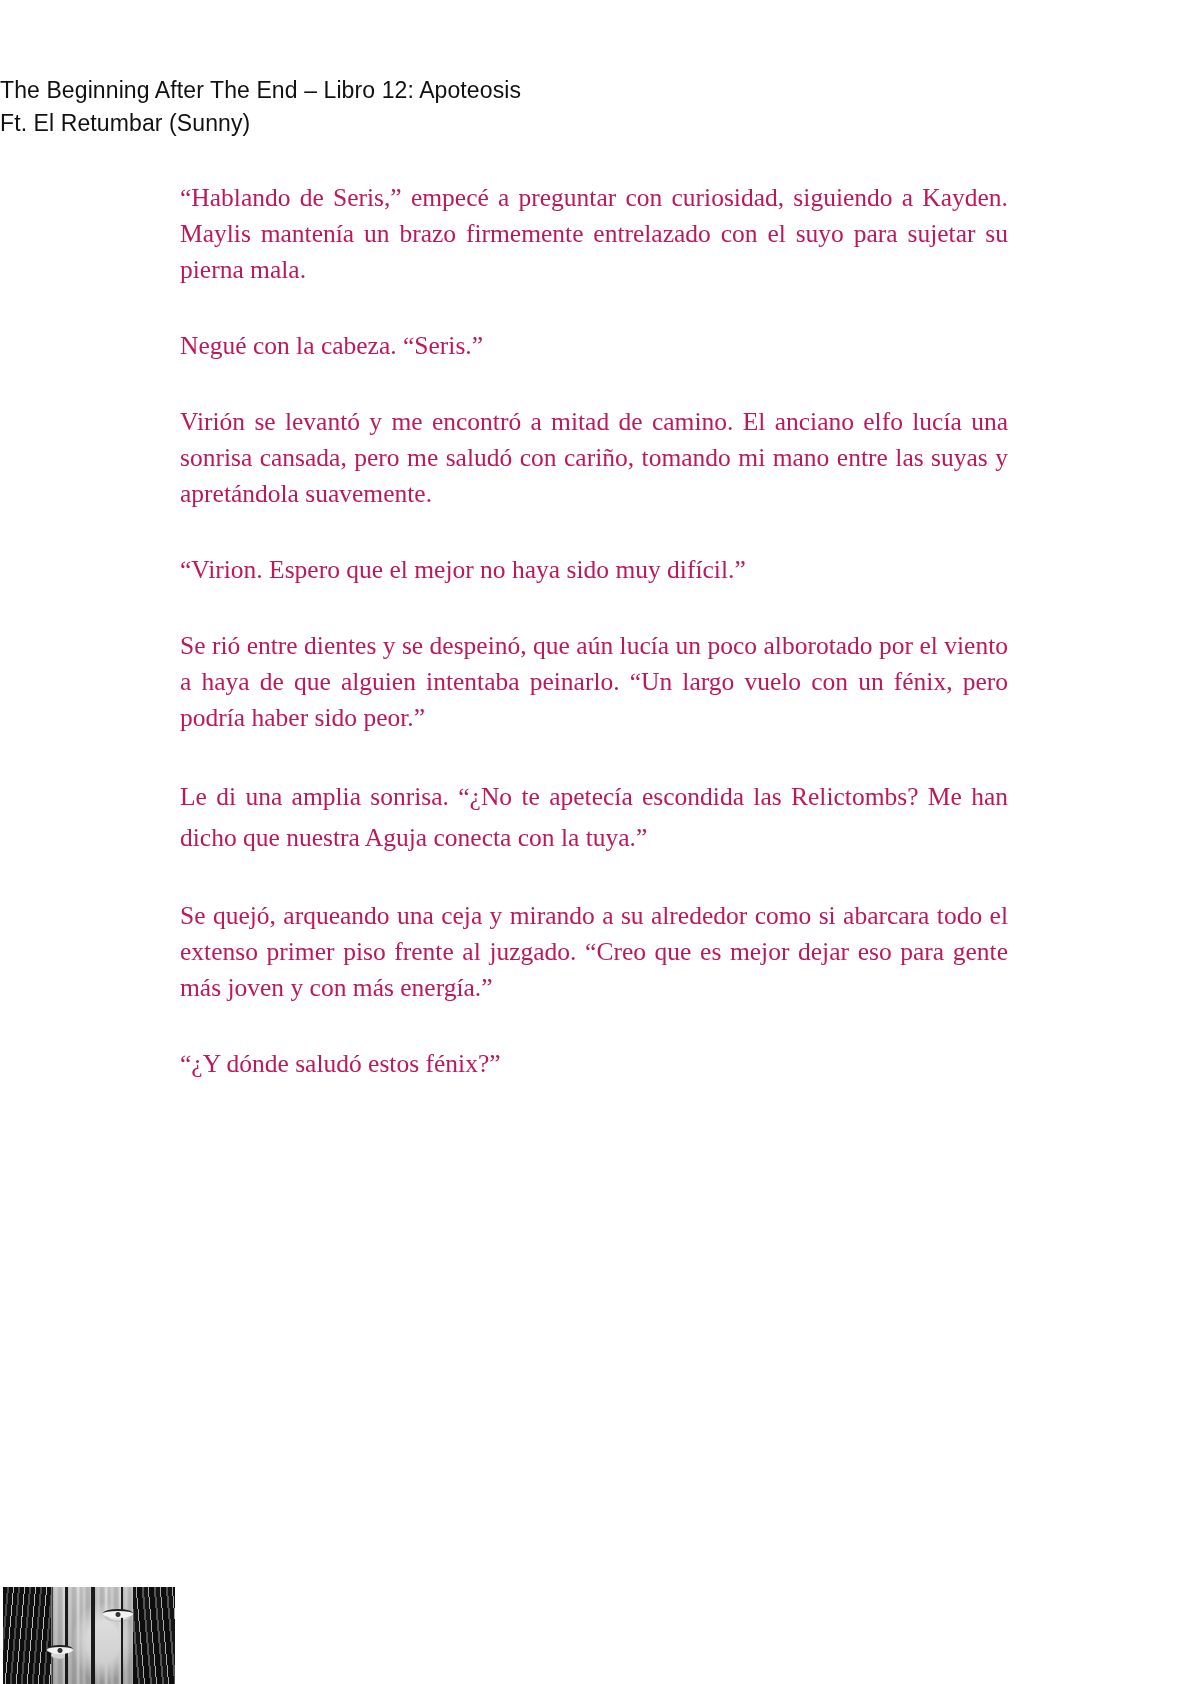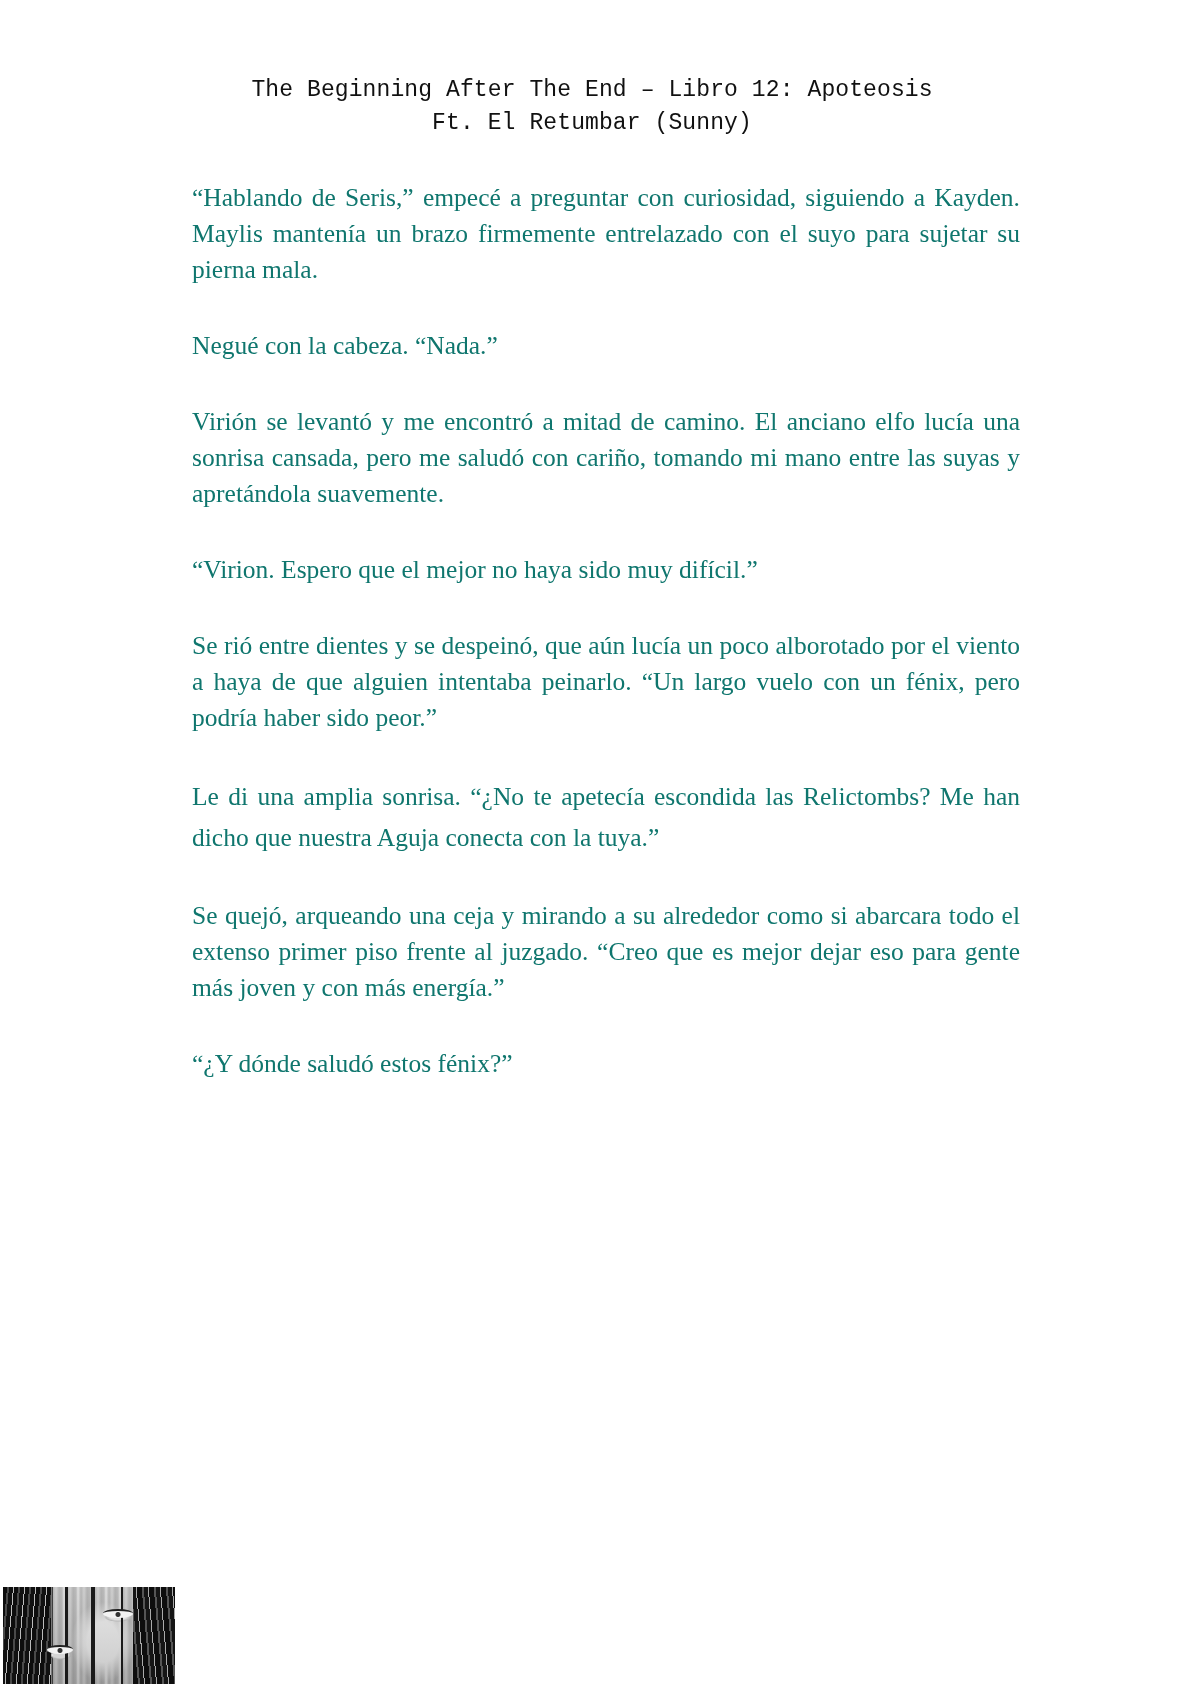"The Beginning After The End" .header { font-family: Liberation Mono, monospace -> Liberation Sans, sans-serif; text-align: center -> none }
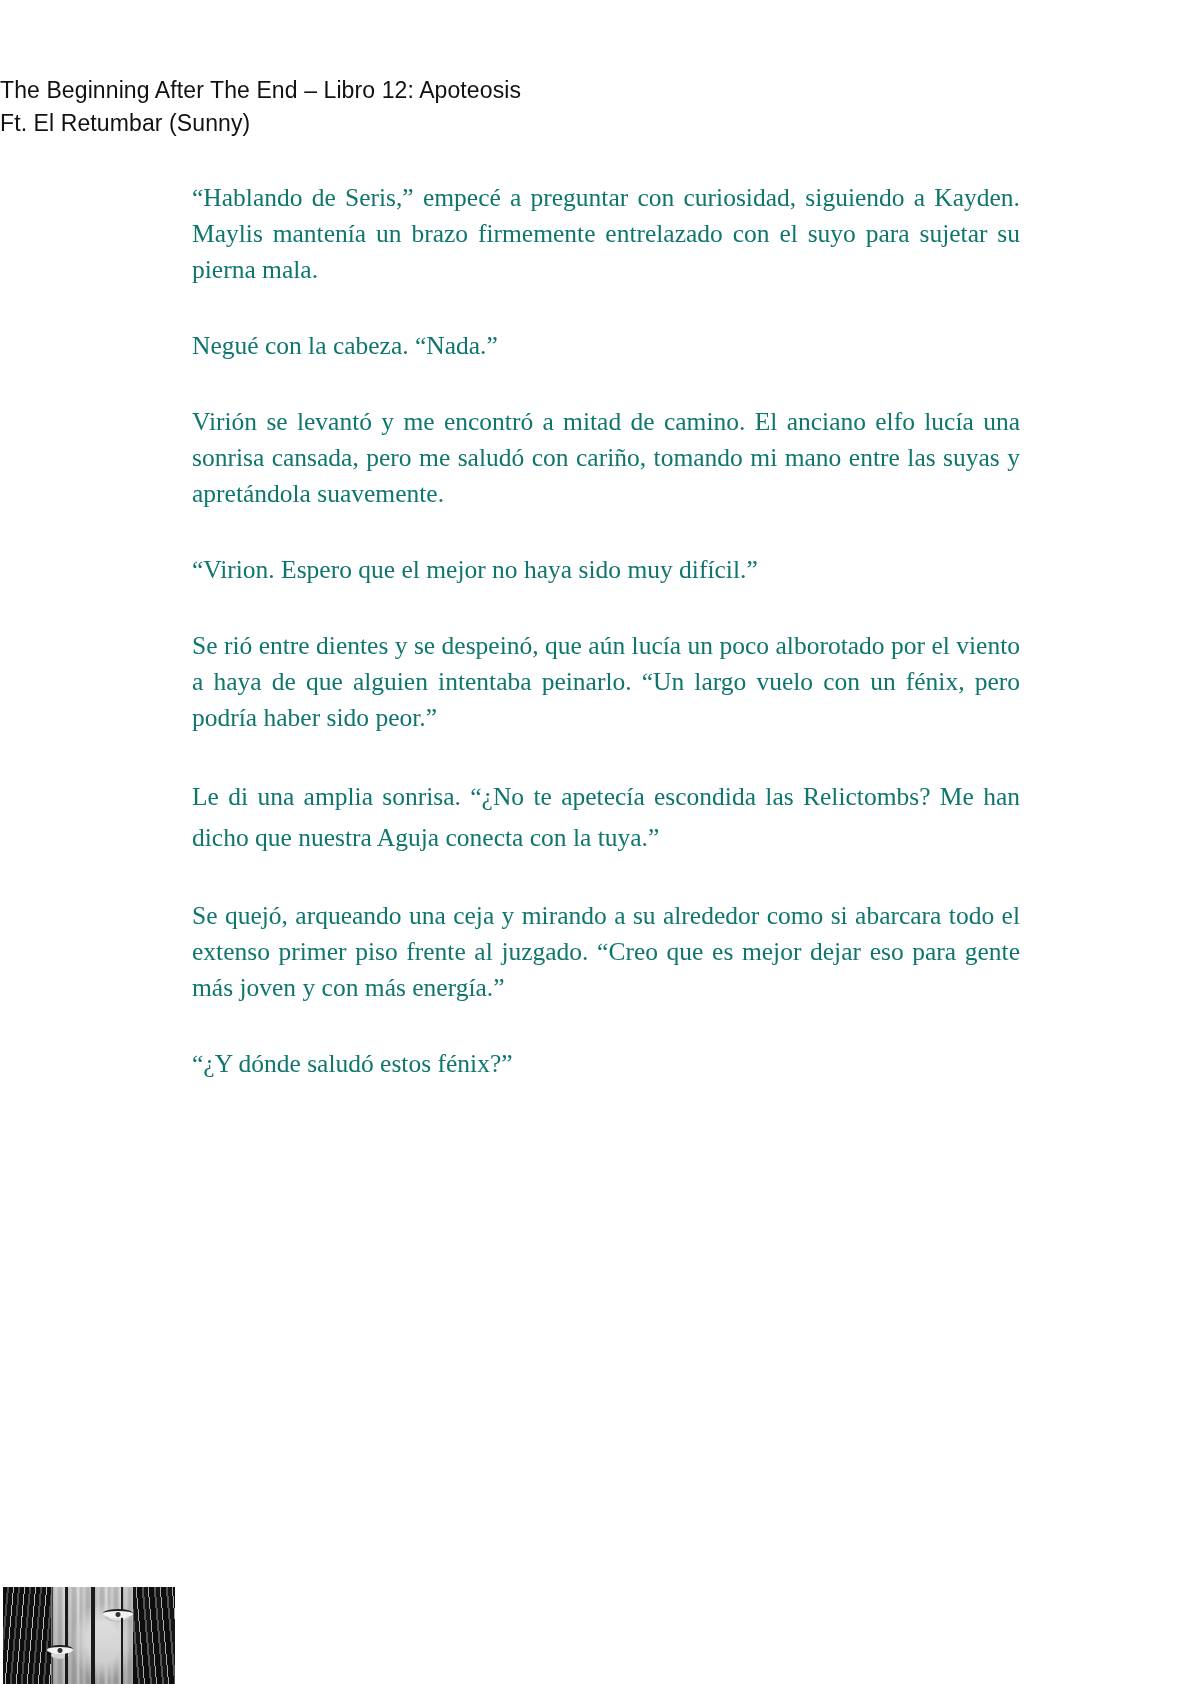"“Hablando de Seris,” empecé a" .body-text { color: #0f766e -> #be185d; margin-left: 12px -> none }
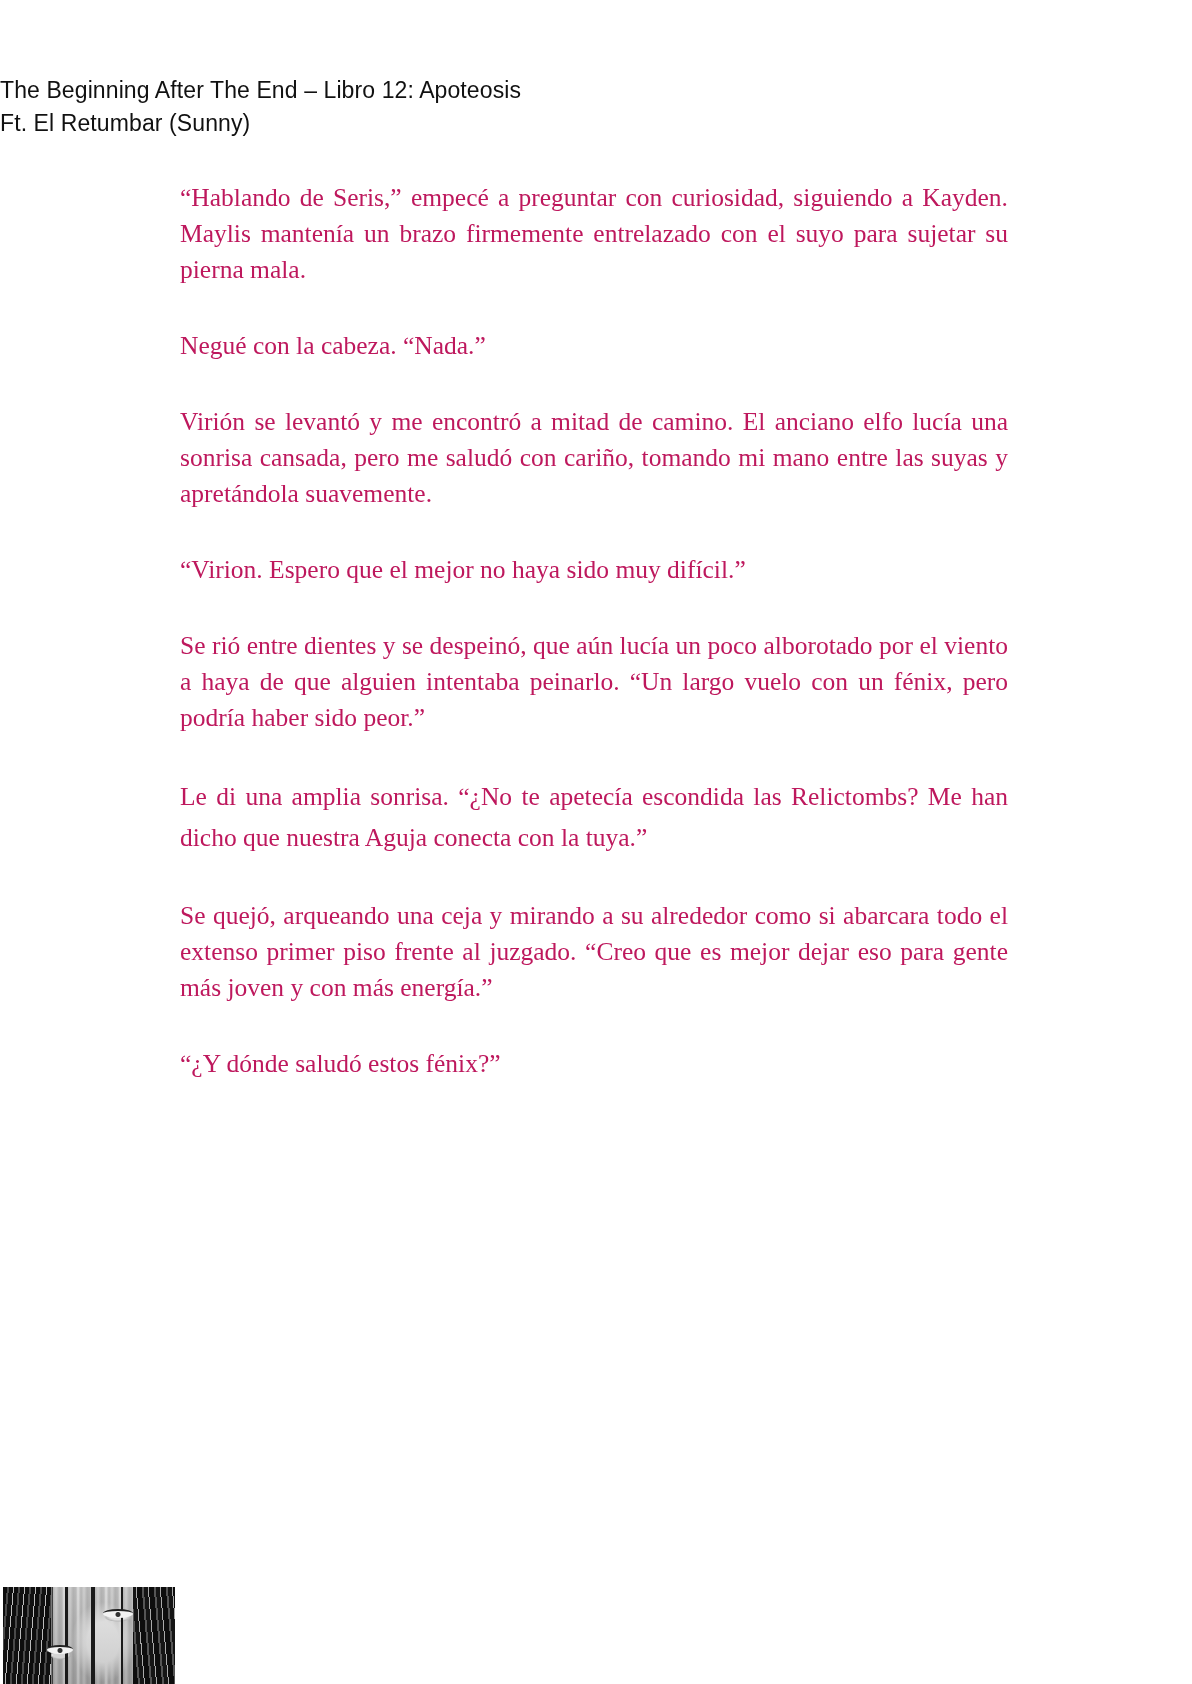"Negué con la cabeza. “Nada.”" p { text: Nada -> Seris }
